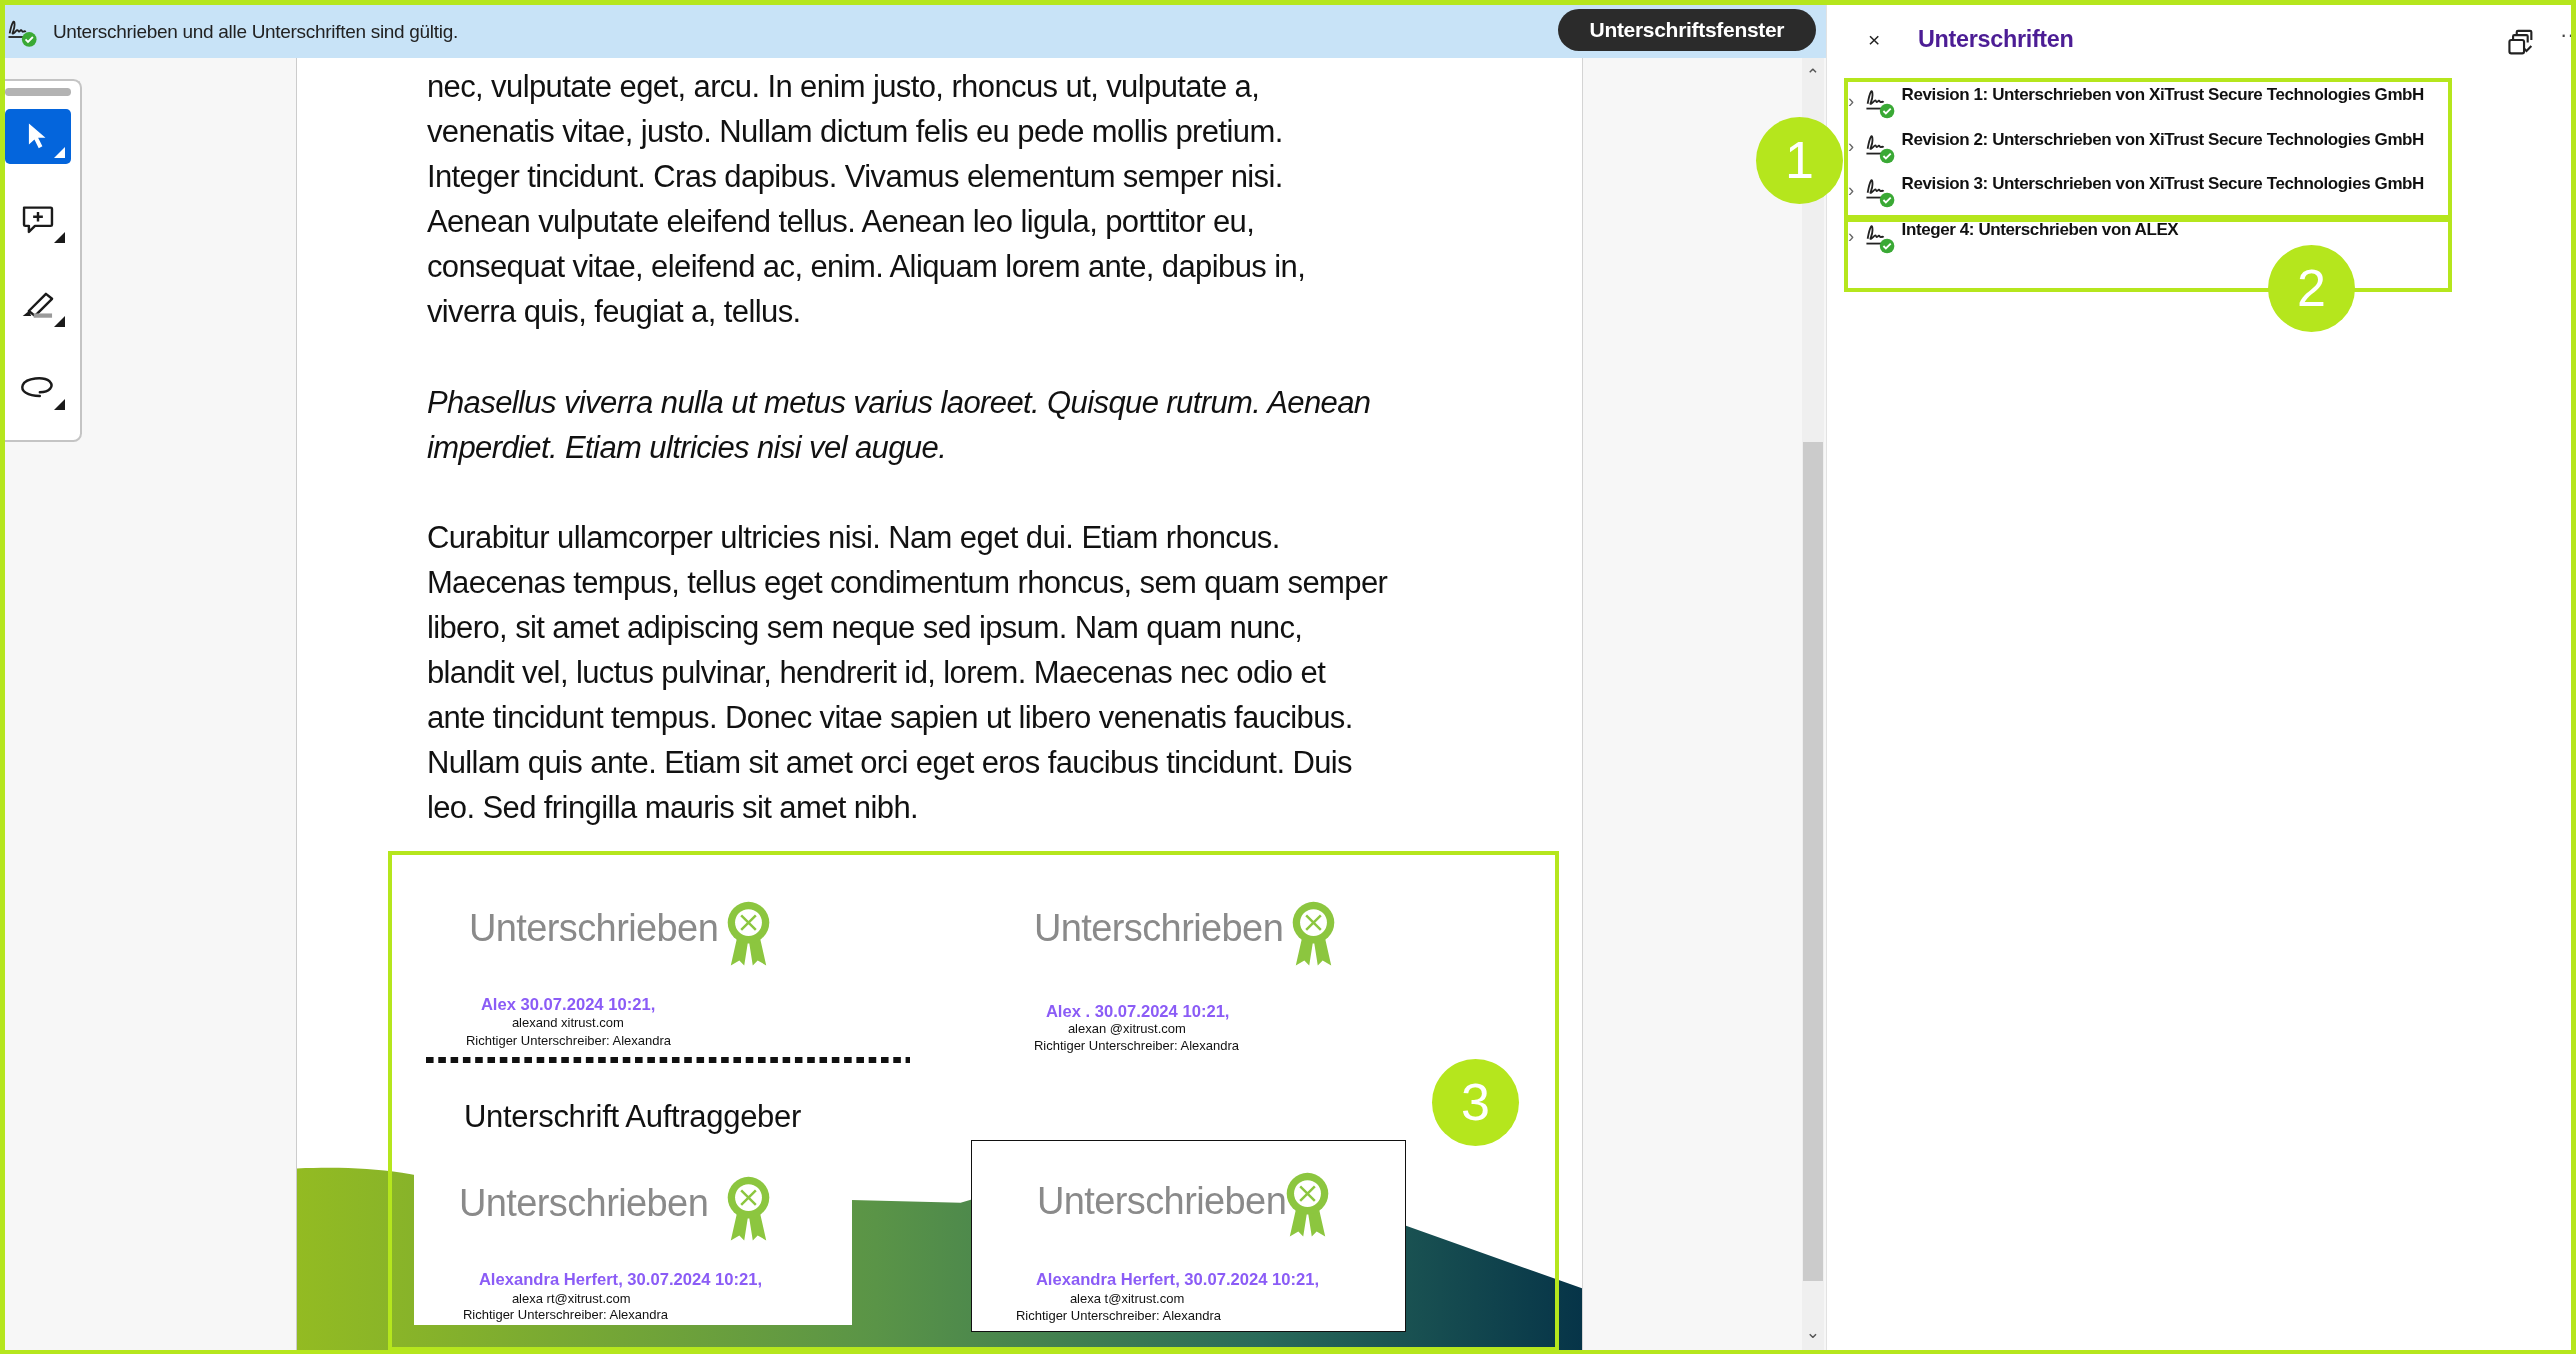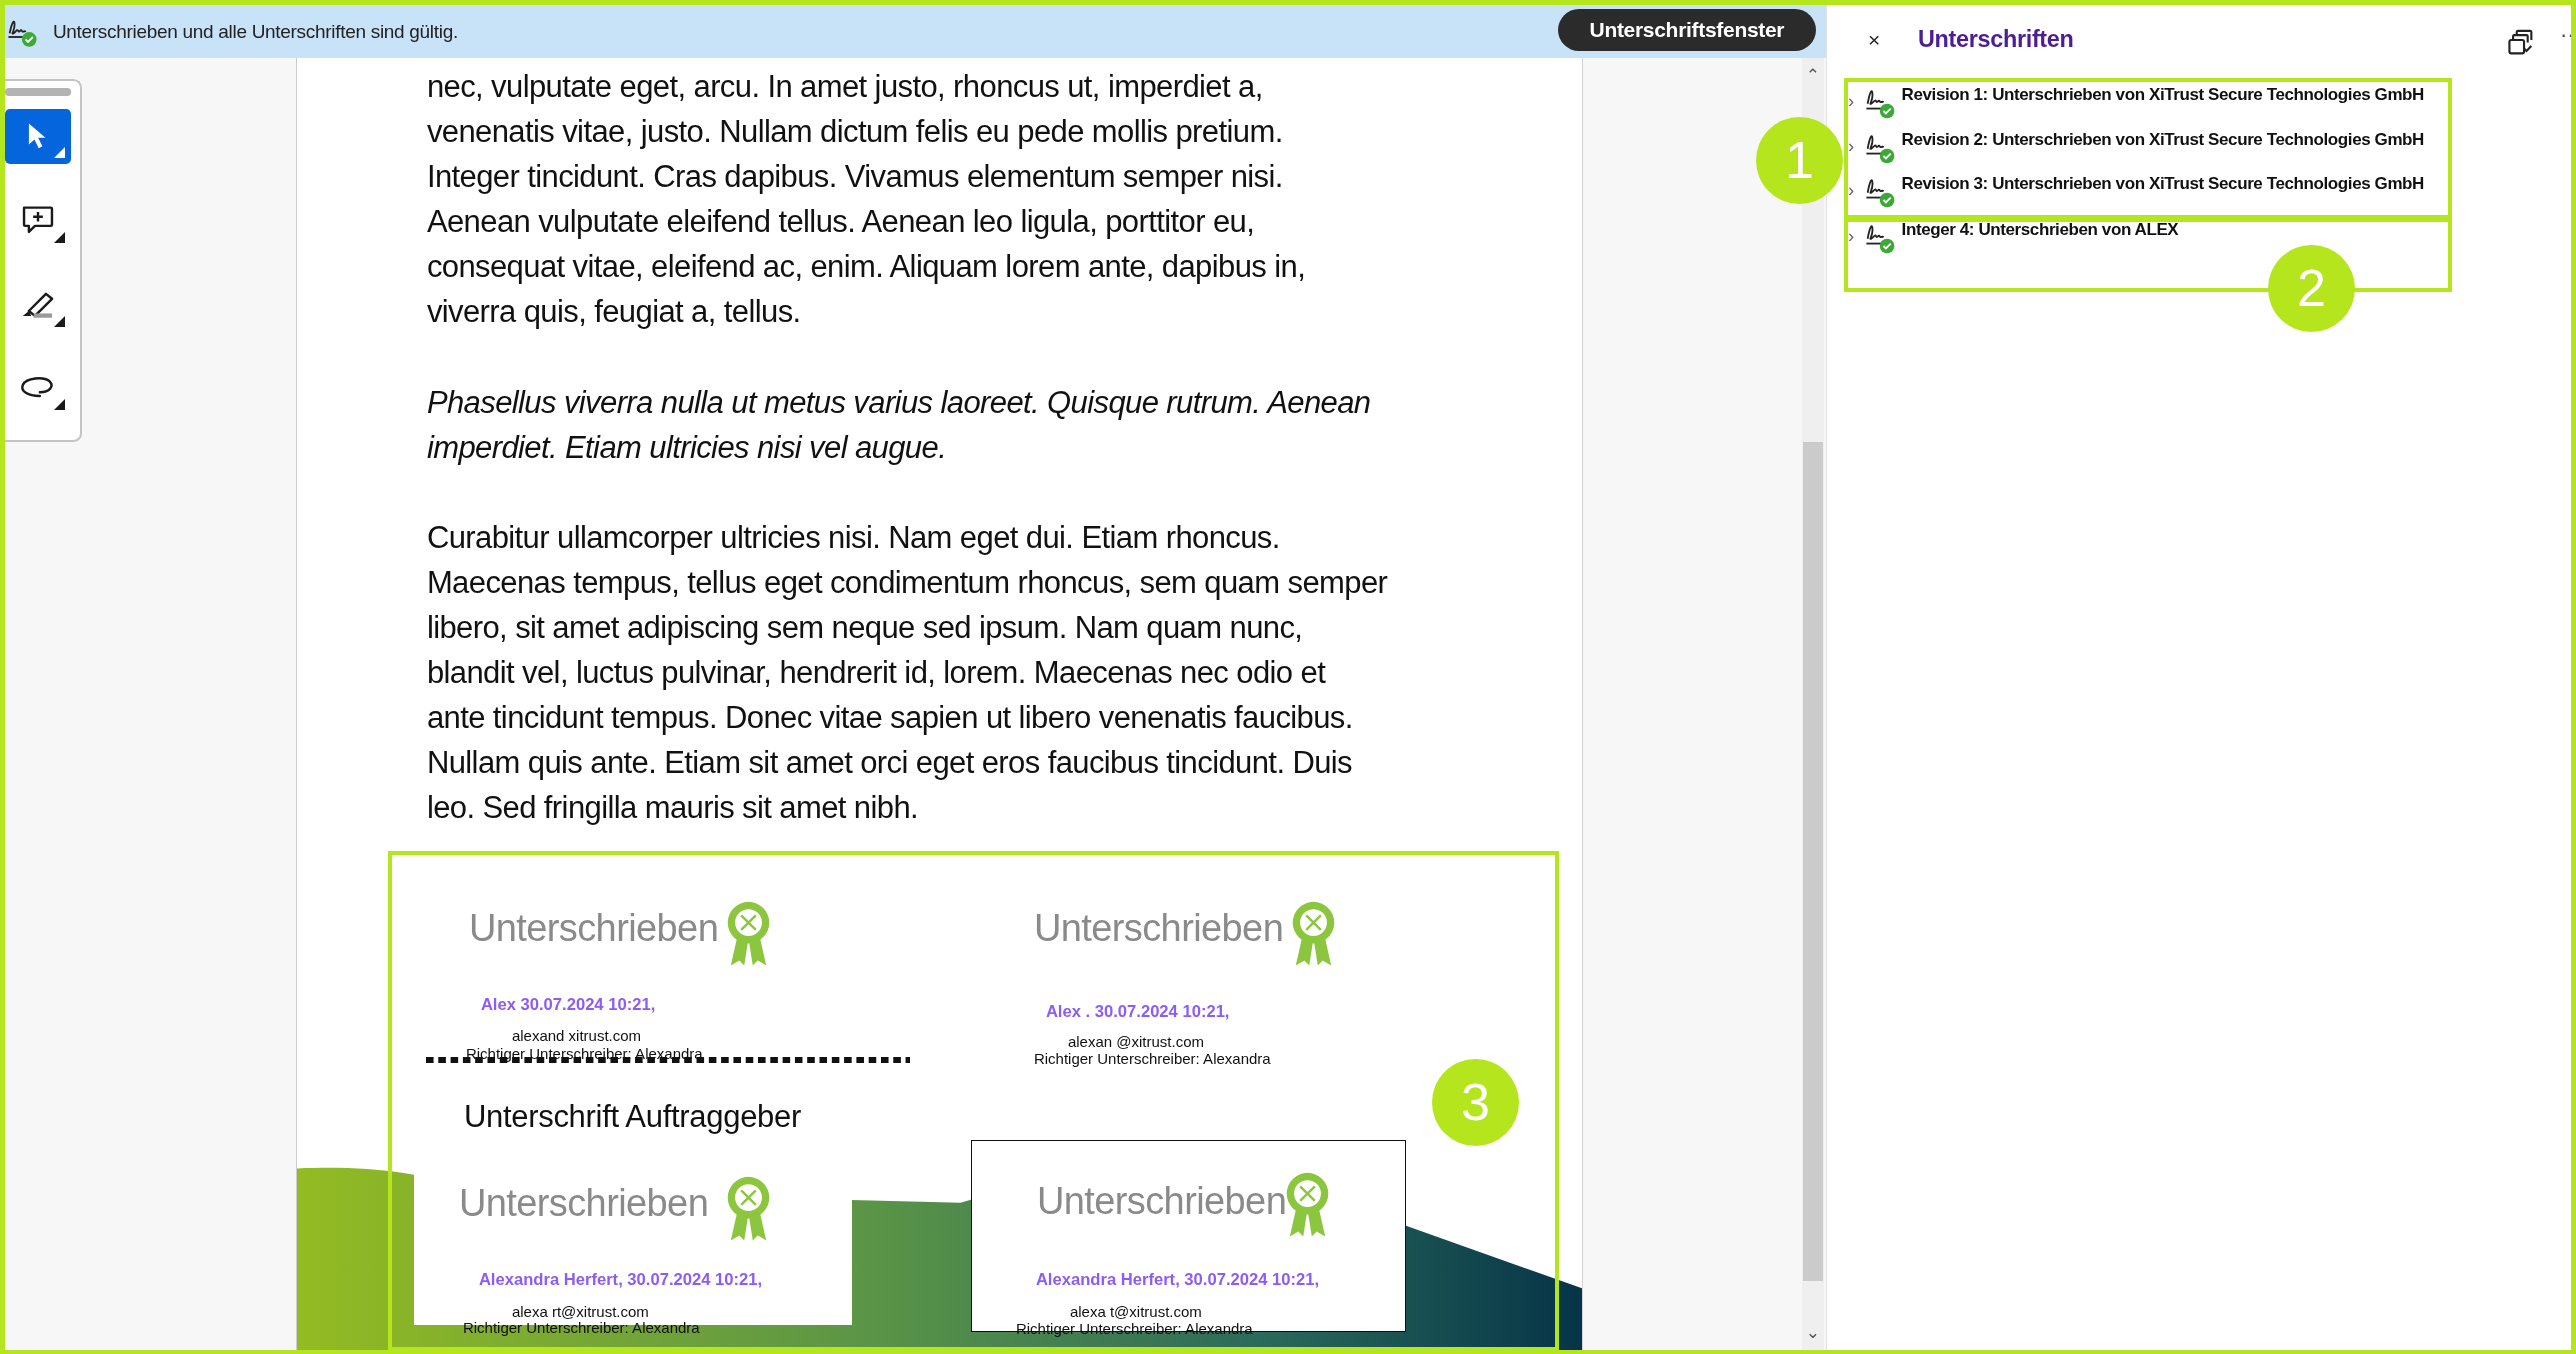"nec, vulputate eget, arcu. In" span.line { text: amet justo, rhoncus ut, imperdiet -> enim justo, rhoncus ut, vulputate }
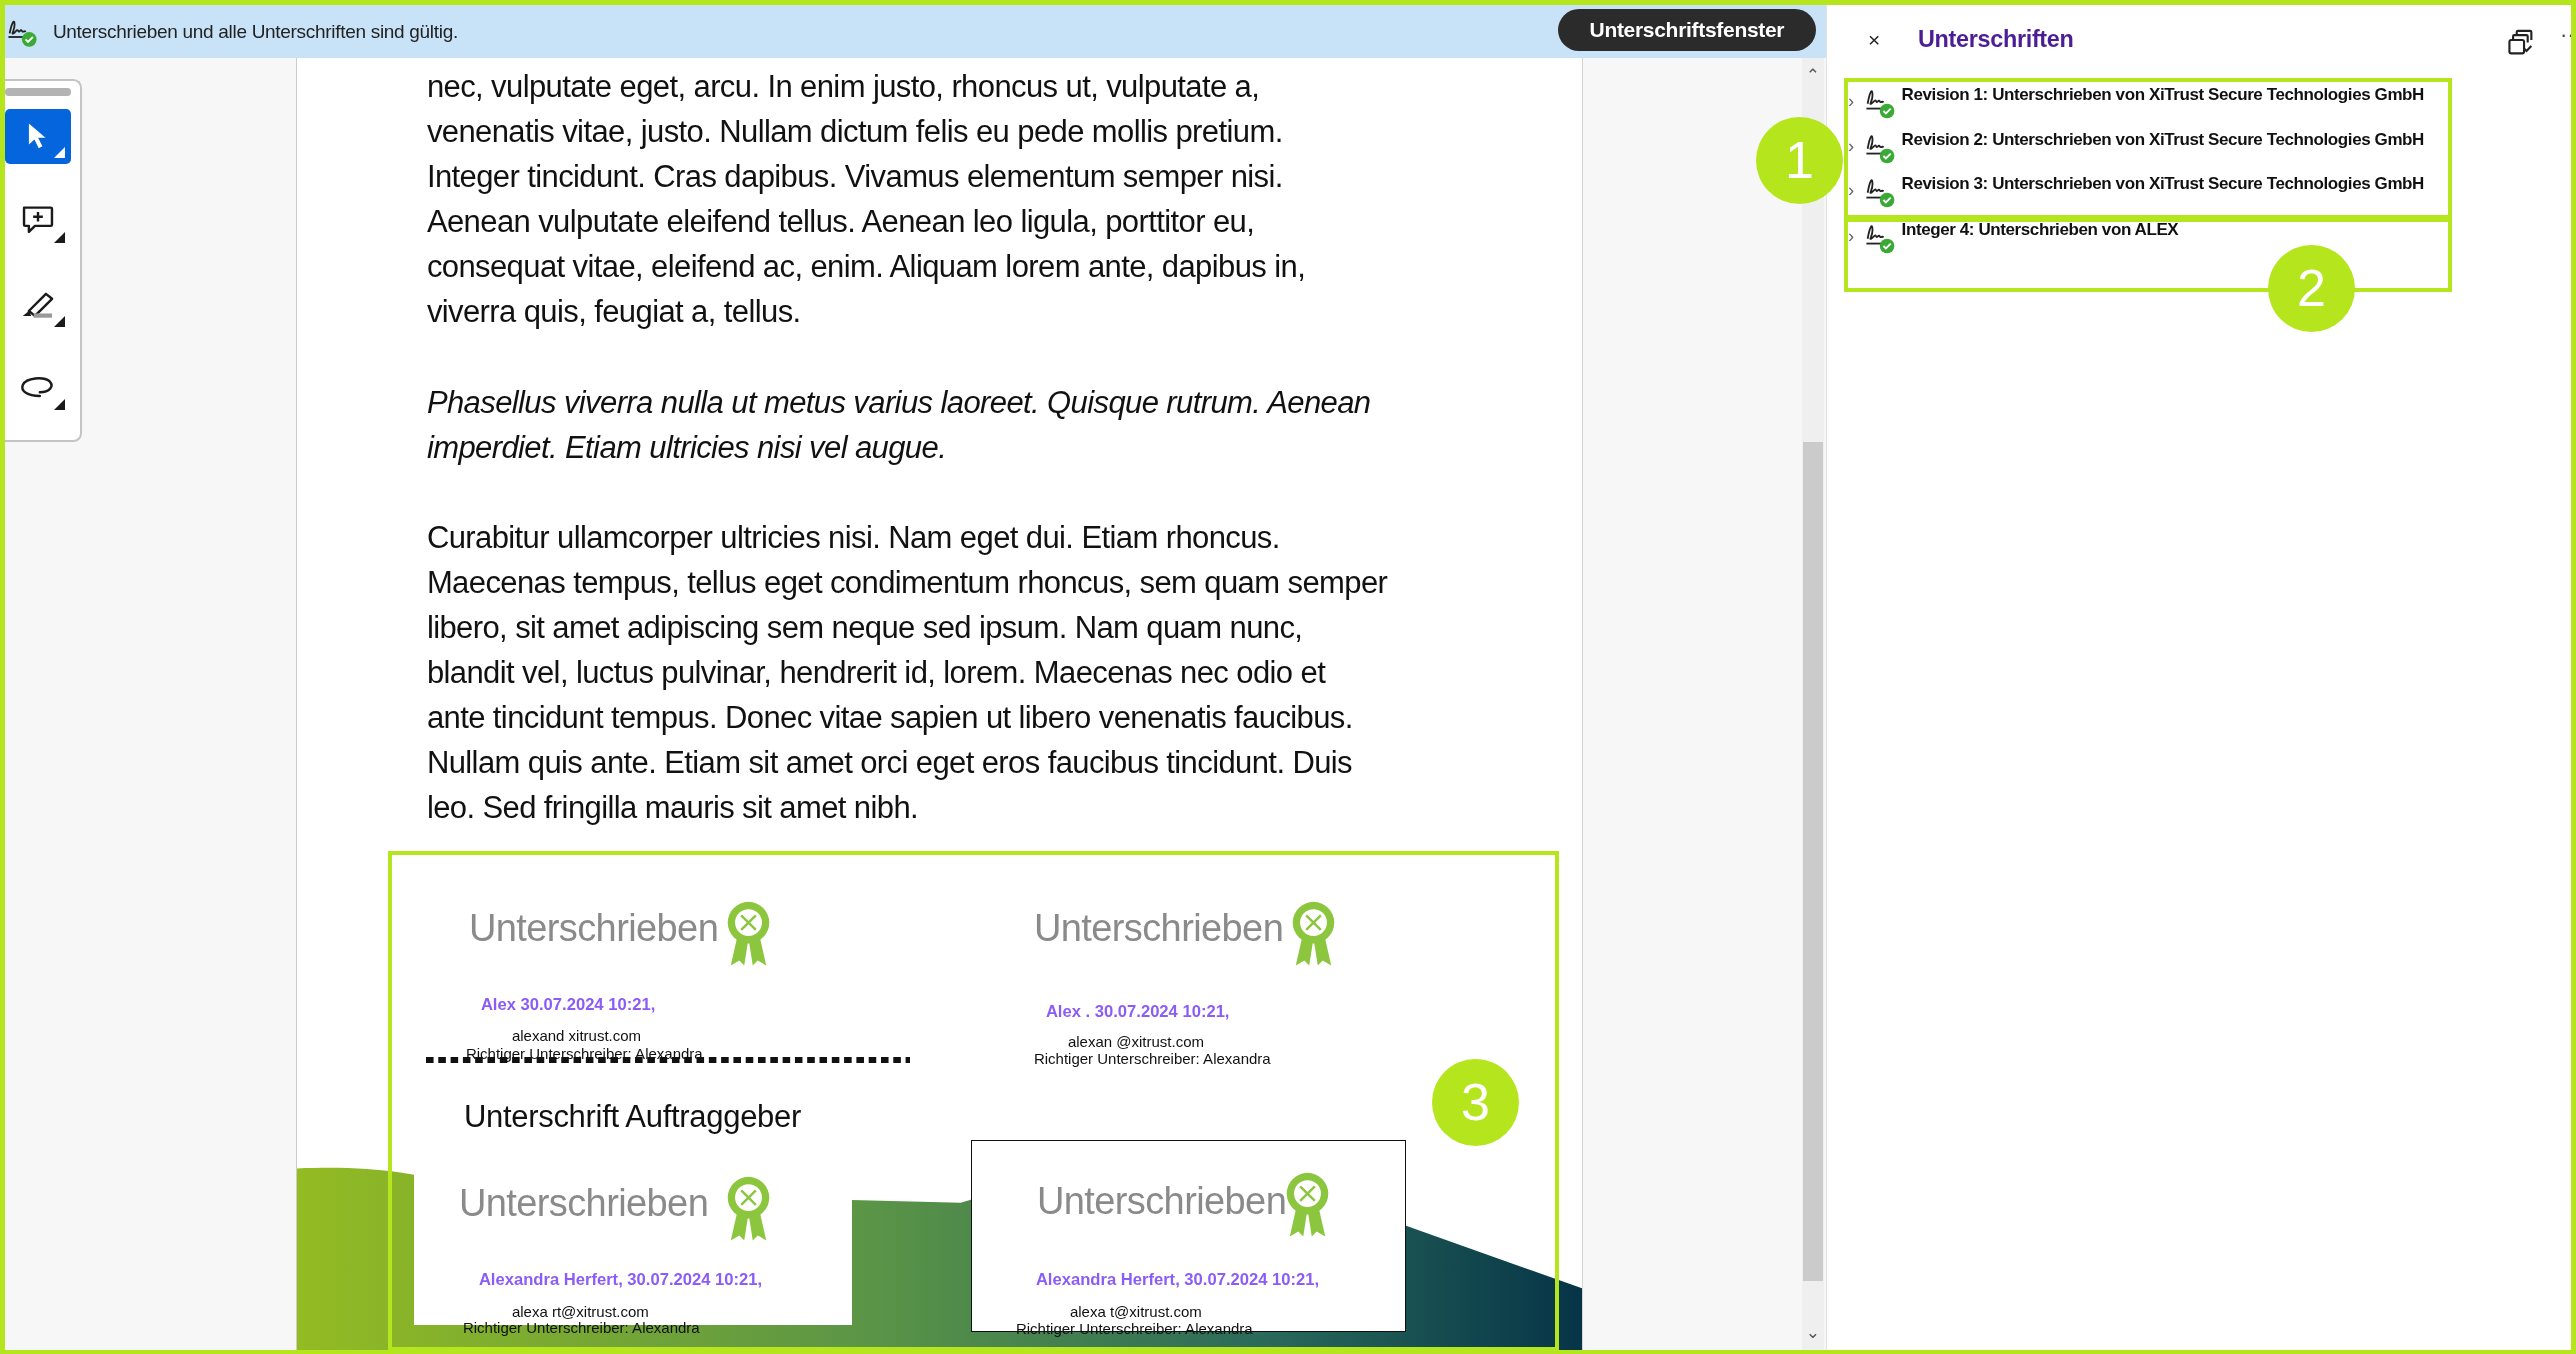"alexand xitrust.com" .sigfield .l2, .sigfield .l3 { font-size: 15px -> 13px; margin-top: 12px -> none }
